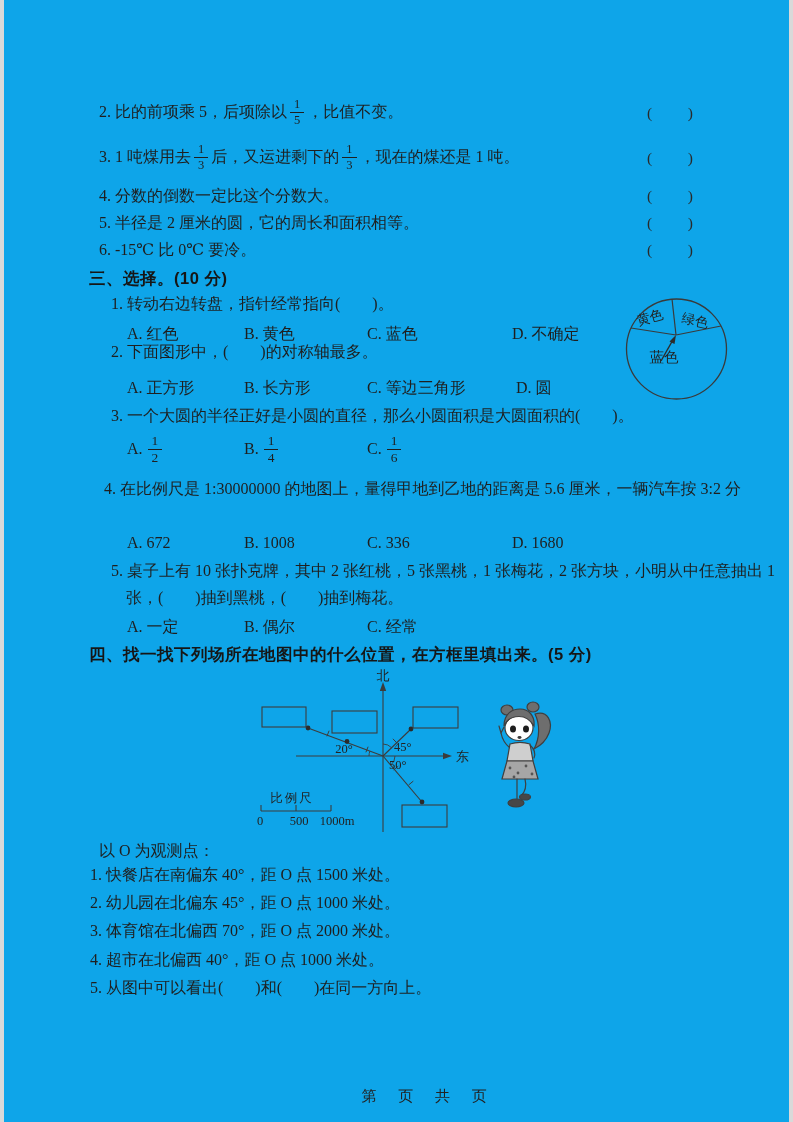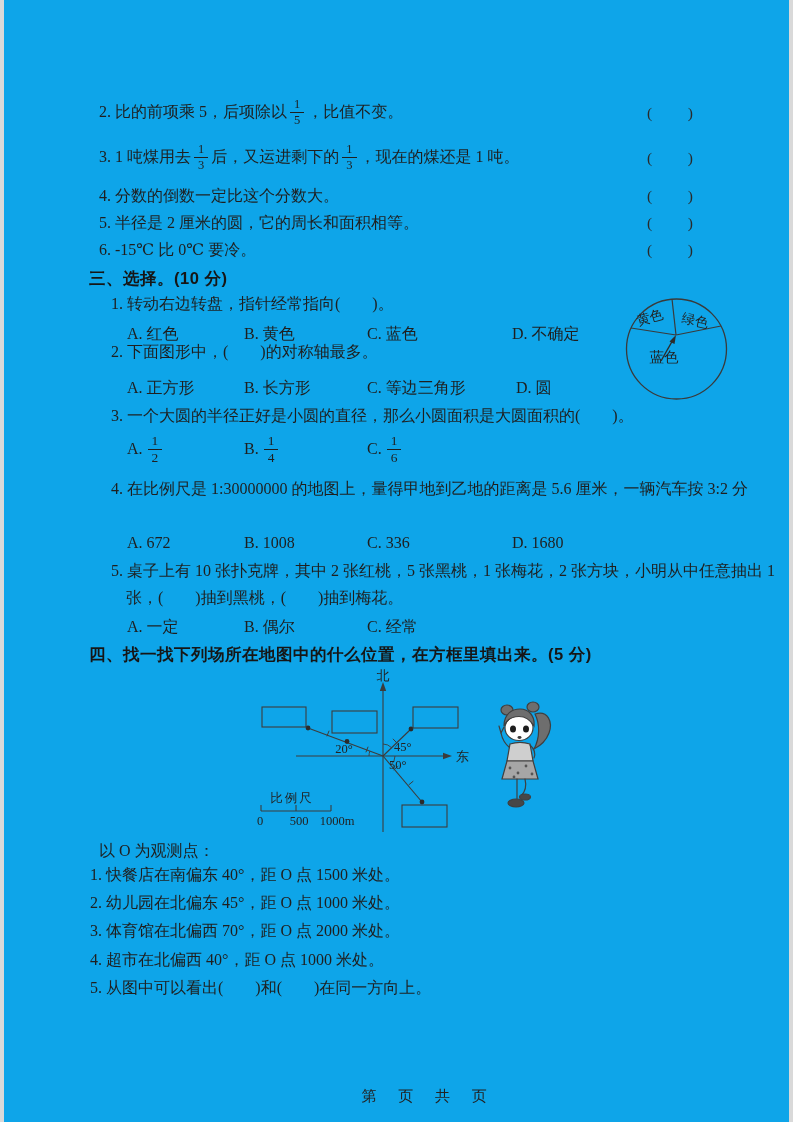"4. 在比例尺是 1:30000000 的地图上，量得甲地到乙地的距离是 5.6" div.line { left: 107px -> 100px }
